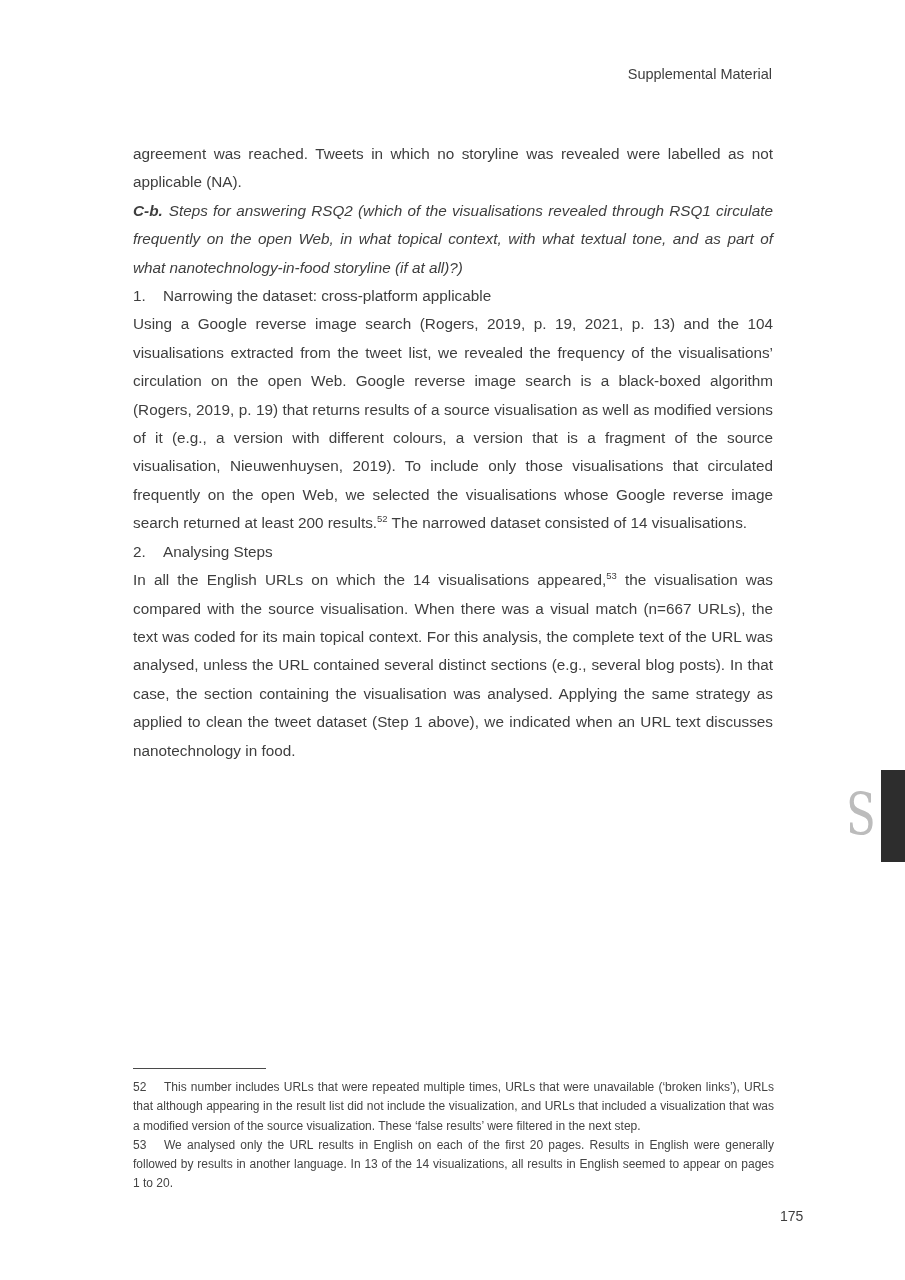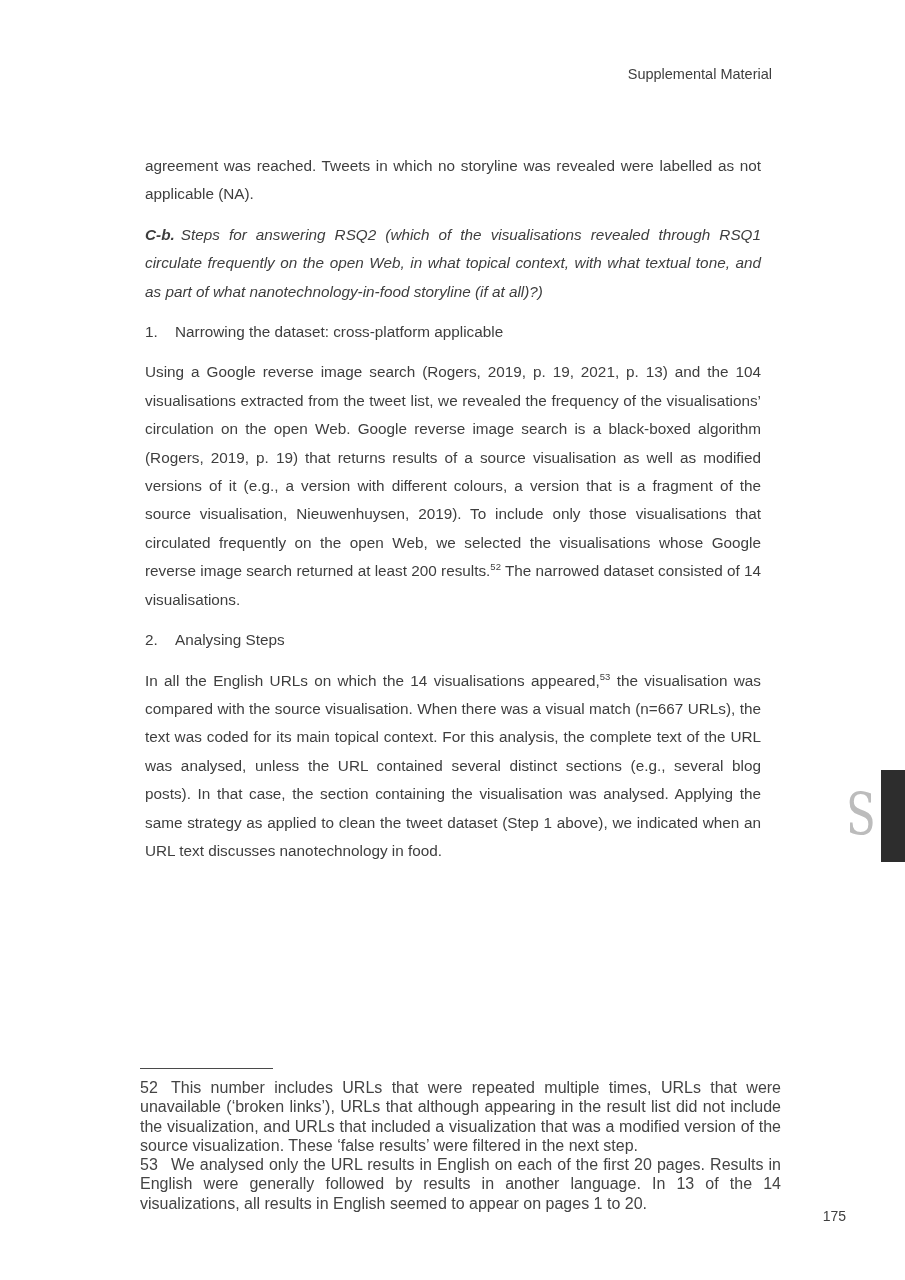"agreement was reached. Tweets in" .column p { margin: 12px -> 0 }
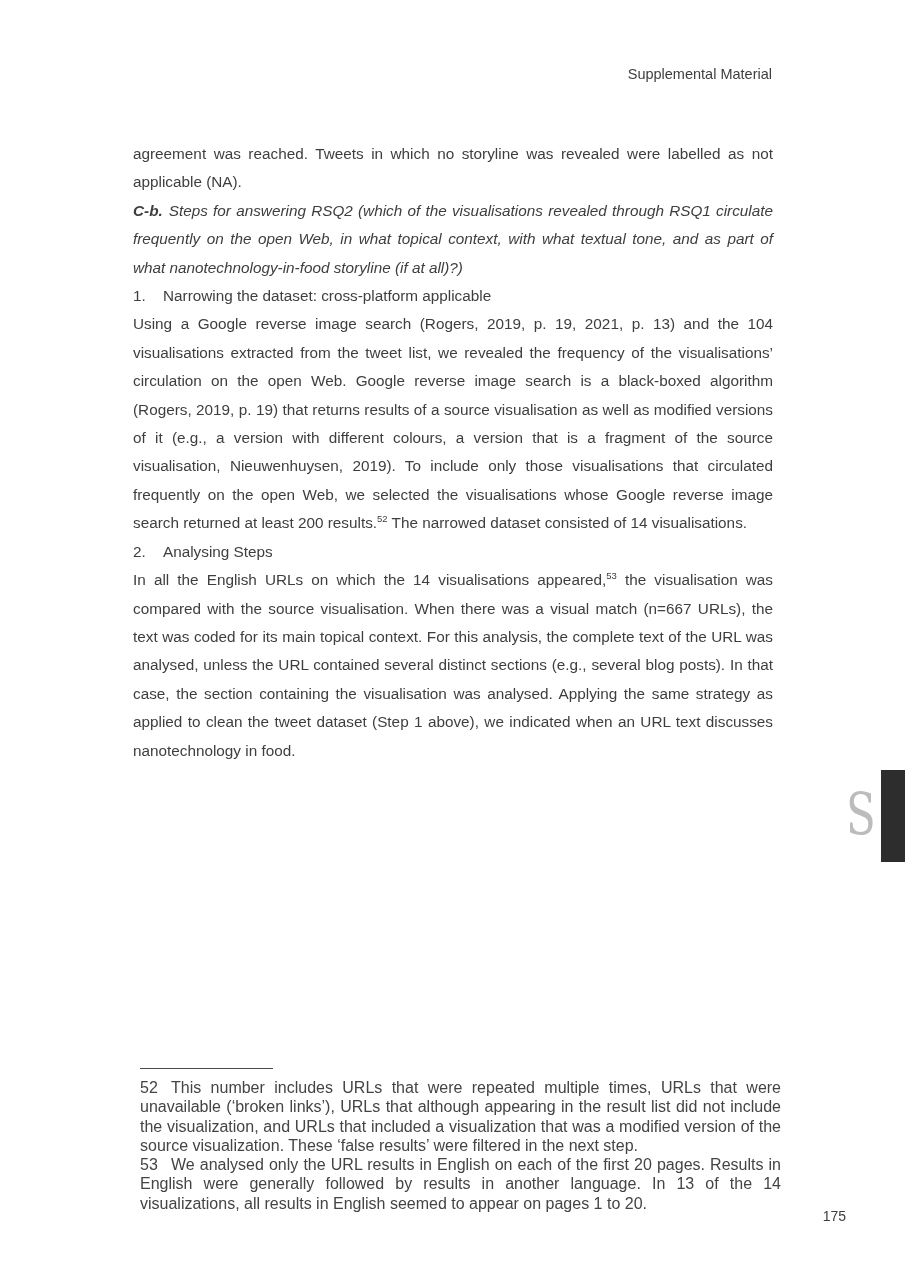"52 This number includes URLs" .footnote-block { font-size: 16px -> 12px; left: 140px -> 133px }
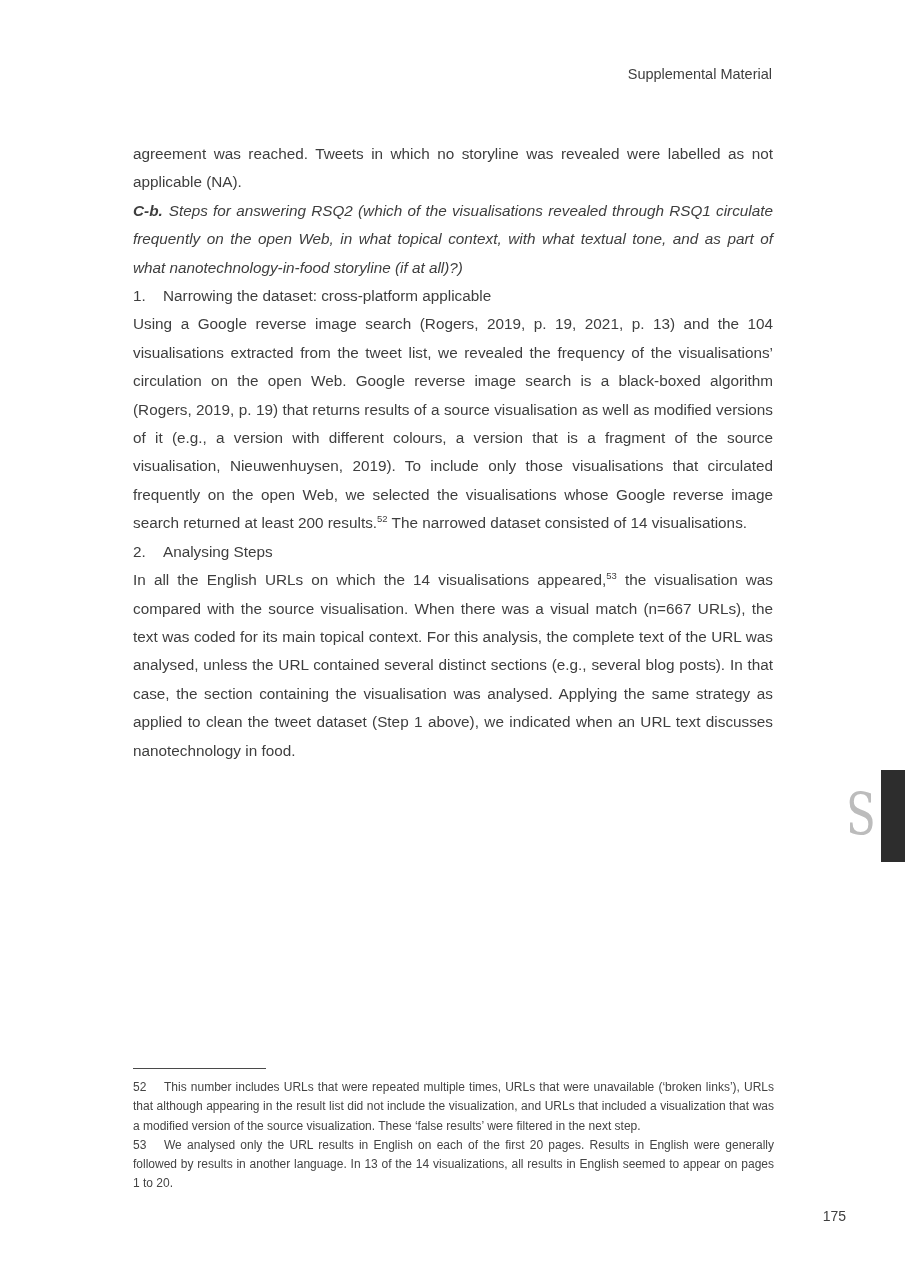"175" .page-number { text-align: right -> none }
